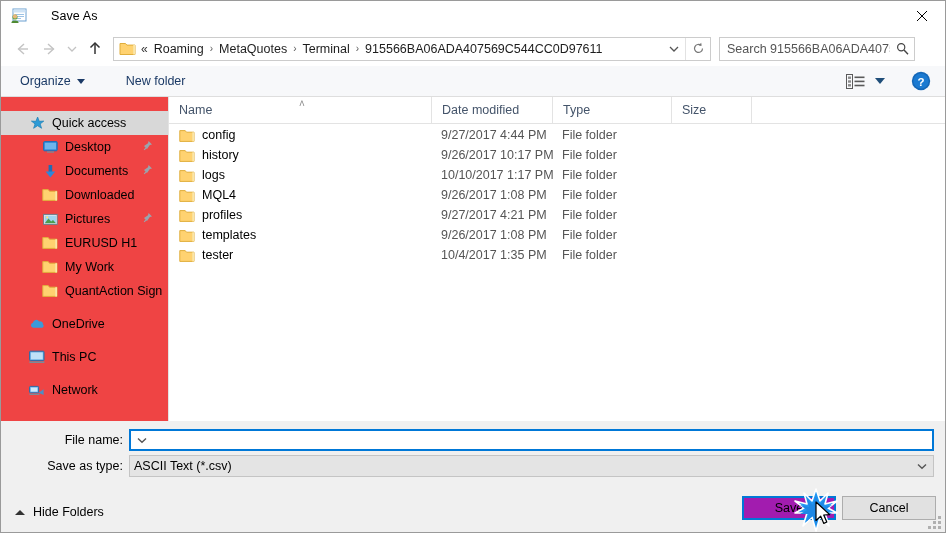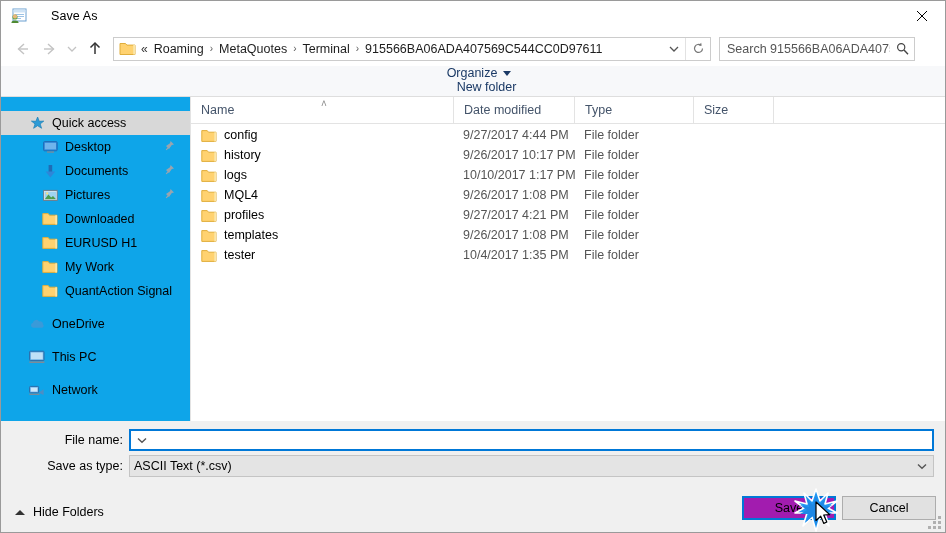"Organize" .toolbar { flex-direction: column -> none }
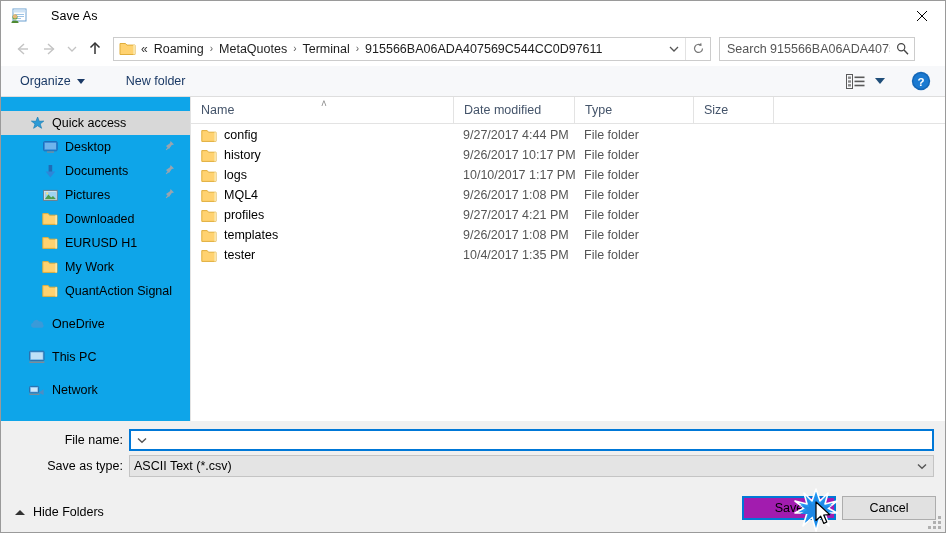"Quick access" .sidebar { background: #0ea5e9 -> #ef4444; width: 190px -> 168px }
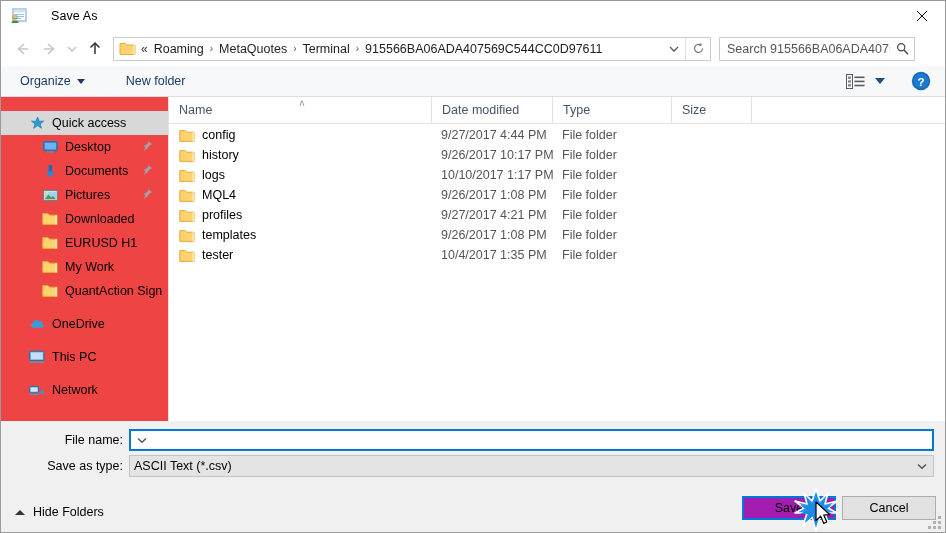"Pictures" div.side-item { order: before "Downloaded" -> after "Downloaded" }
